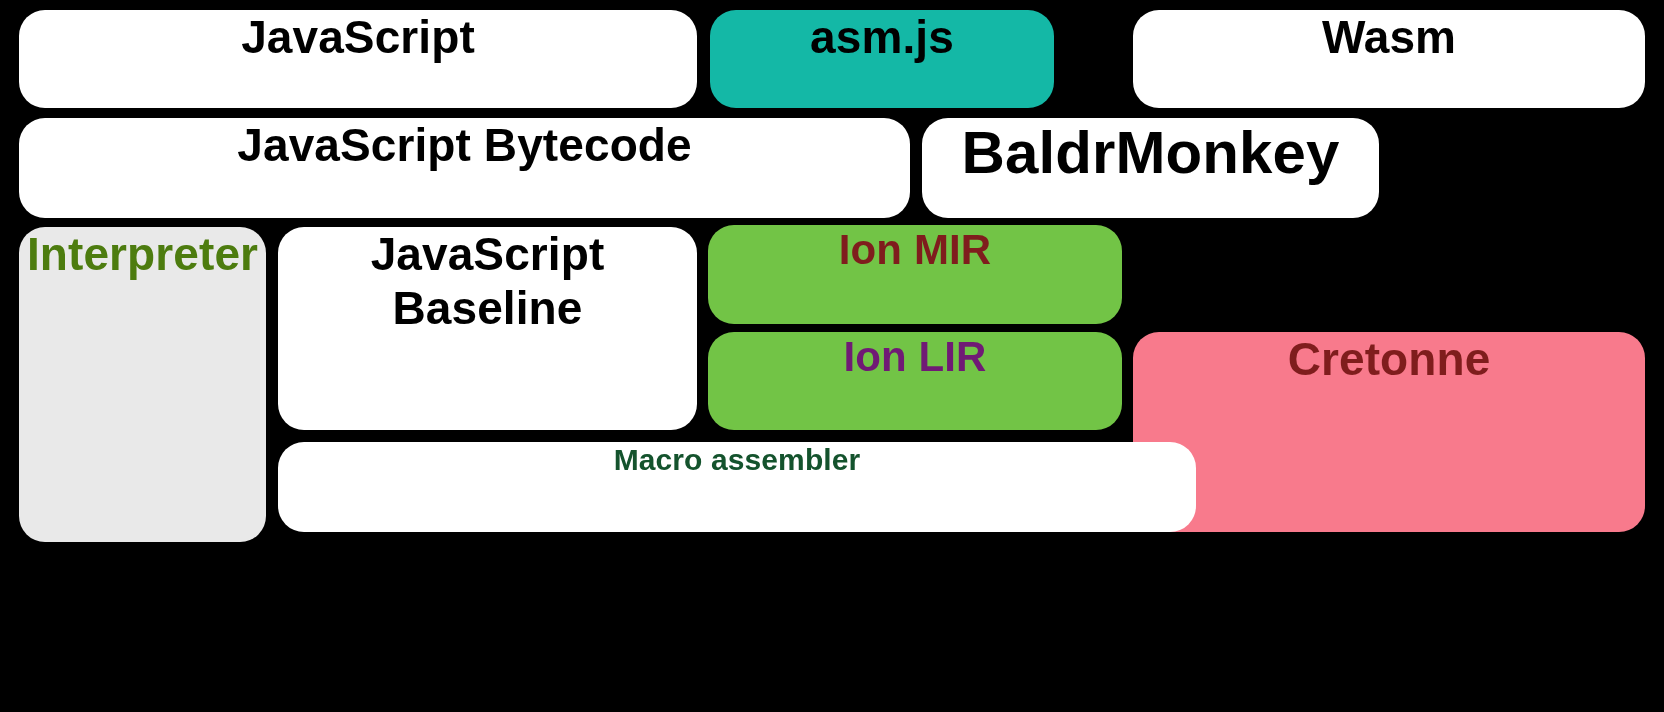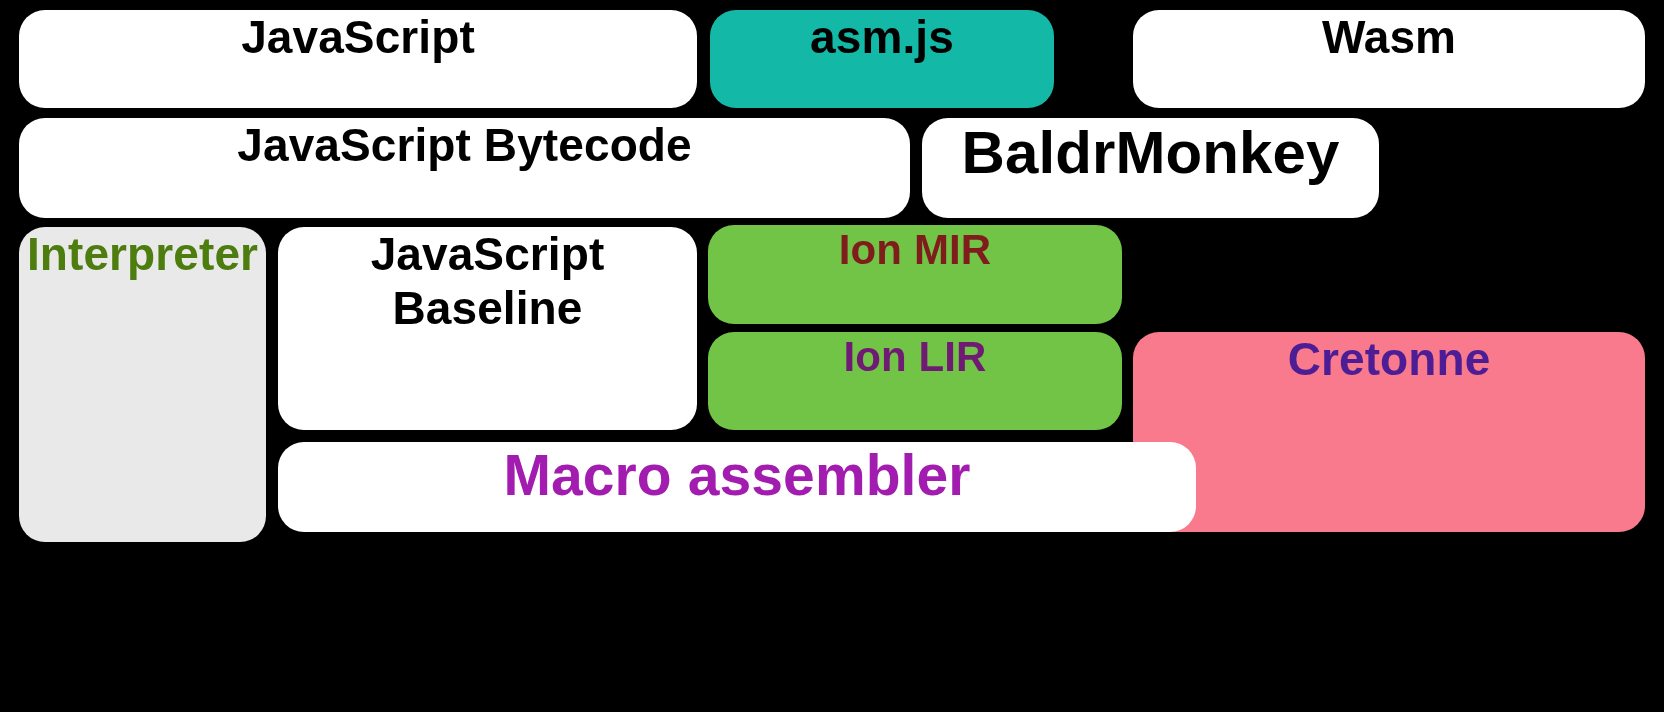"Cretonne" div.node { color: #4c1d95 -> #7f1d1d }
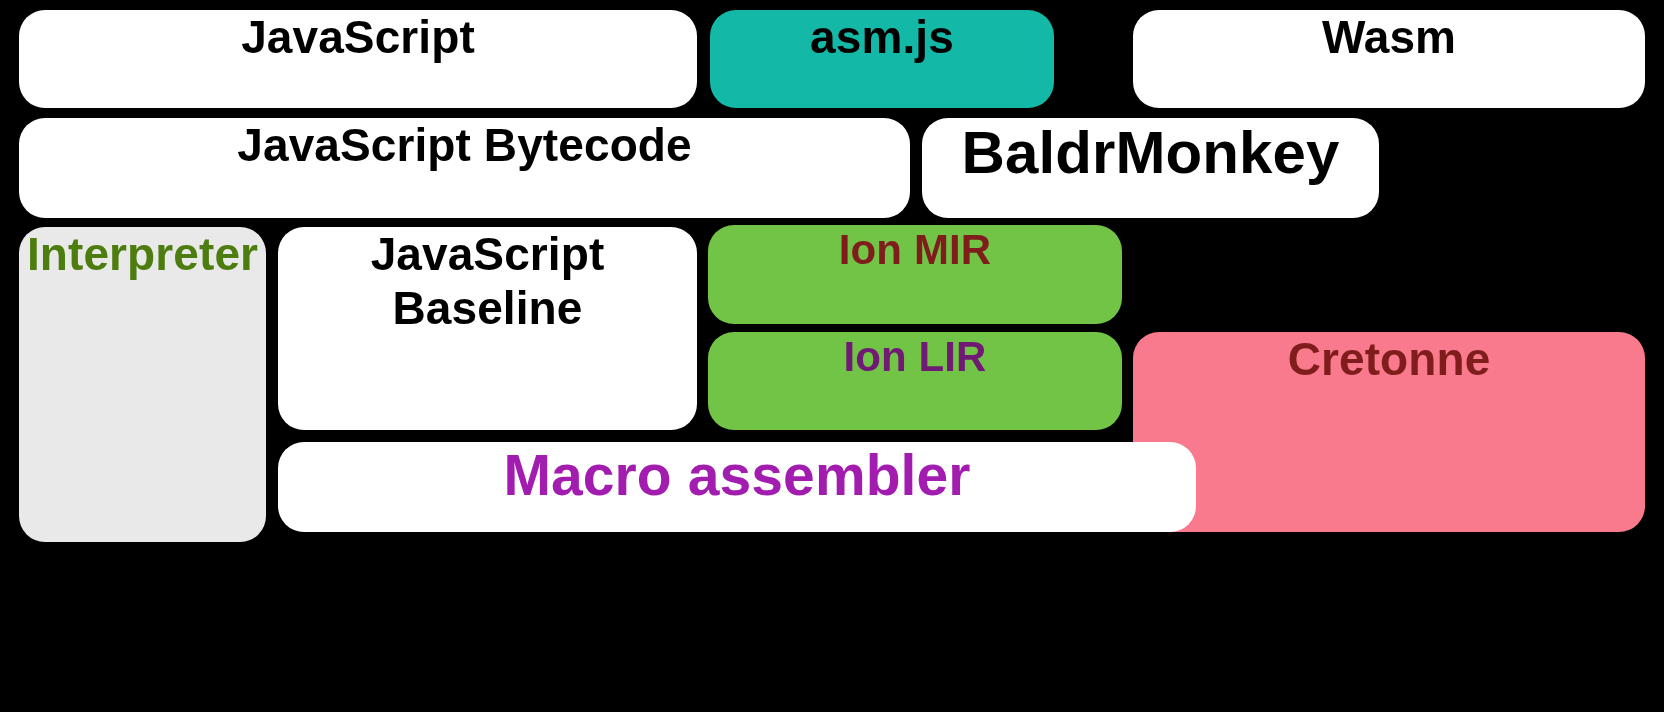"Macro assembler" div.node { color: #a21caf -> #14532d; font-size: 57px -> 30px }
